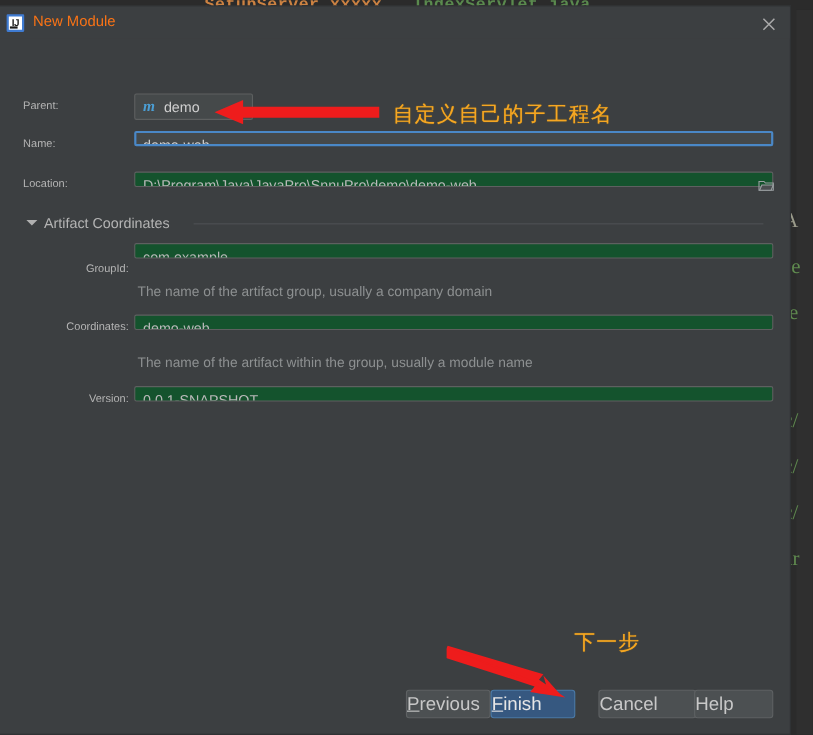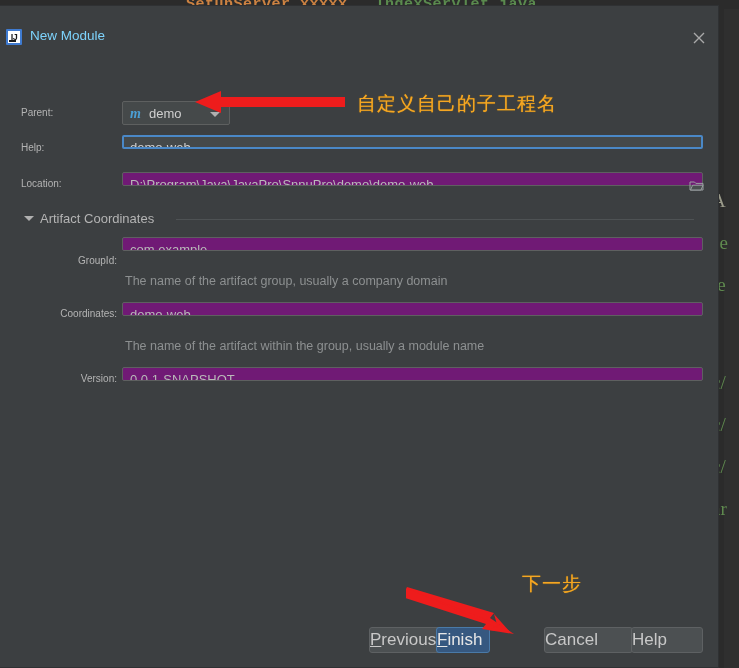"IJ" .titlebar { margin-top: 16px -> none }
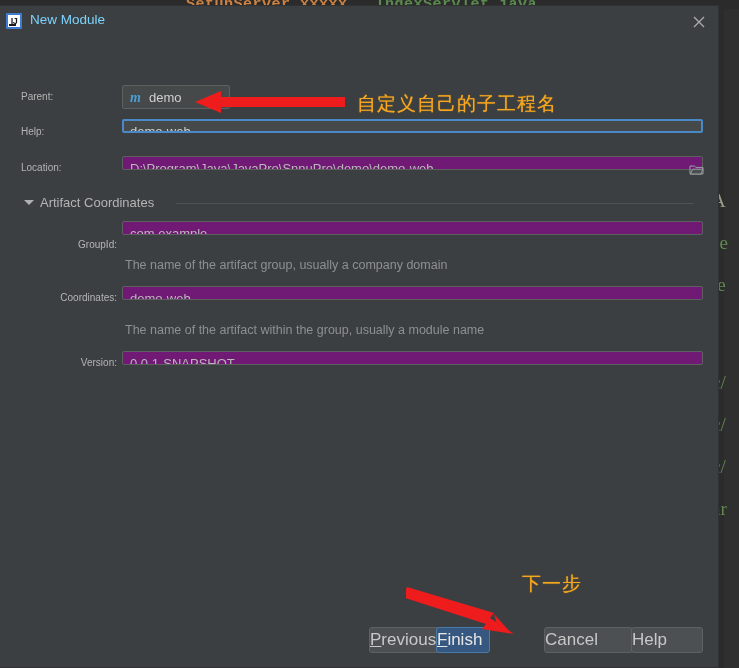"New Module" .title-text { color: #7dd3fc -> #f97316 }
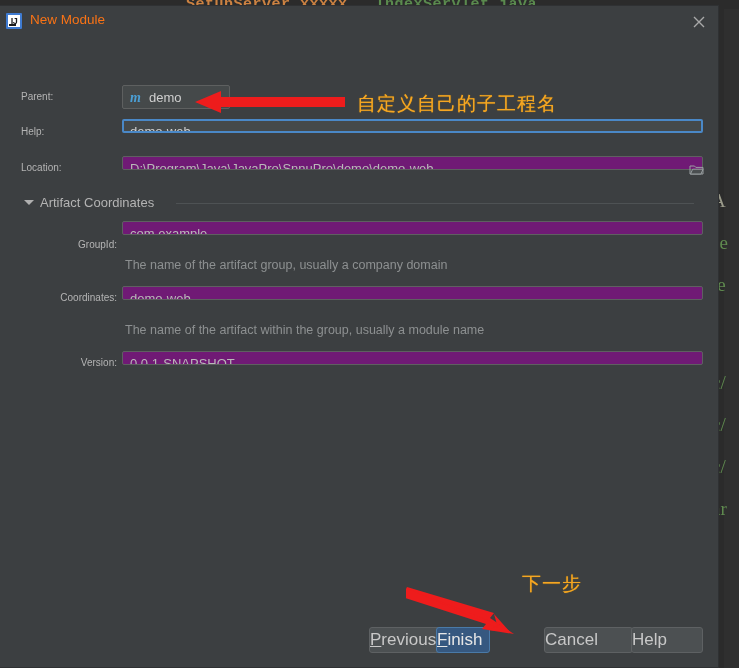"Help:" div.lbl { text: Help -> Name }
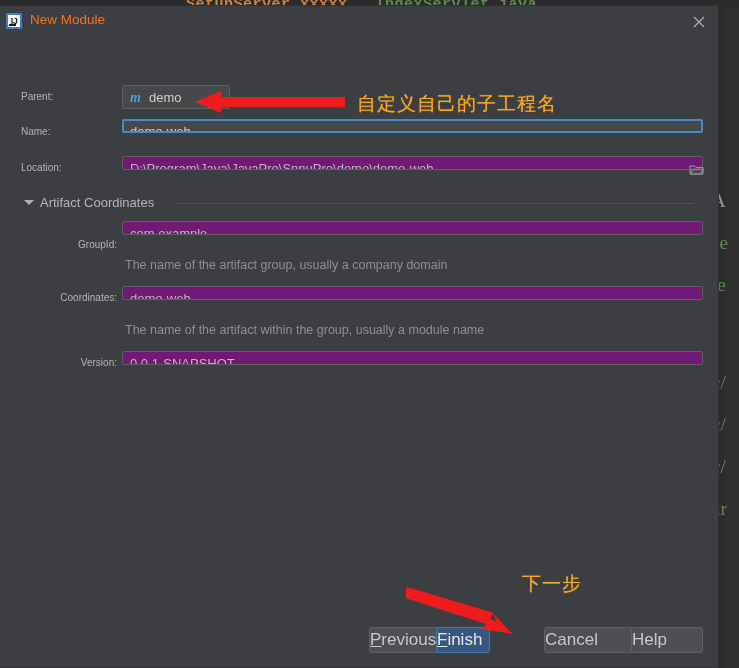"D:\Program\Java\JavaPro\SnnuPro\demo\dem" .field.readonlyfield { background: #701a75 -> #14532d }
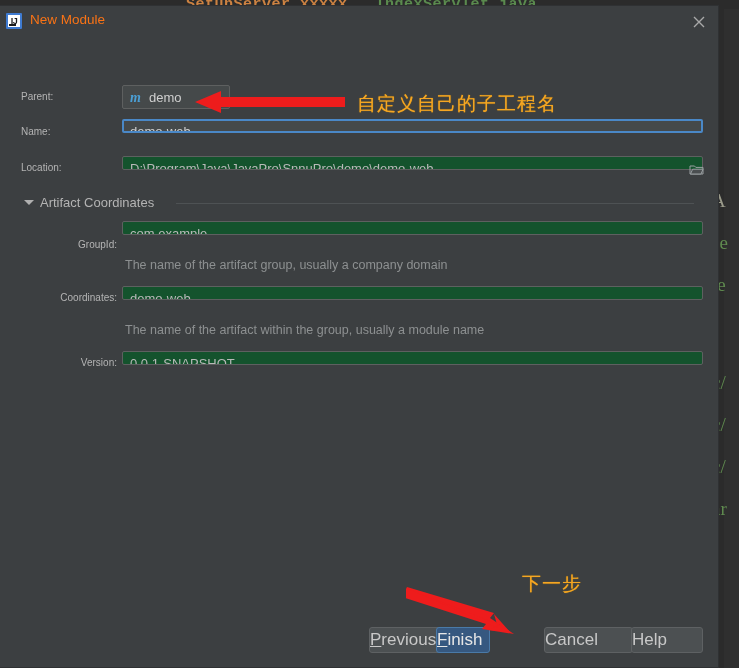"Finish" div.btn { left: 436px -> 446px; width: 54px -> 77px }
